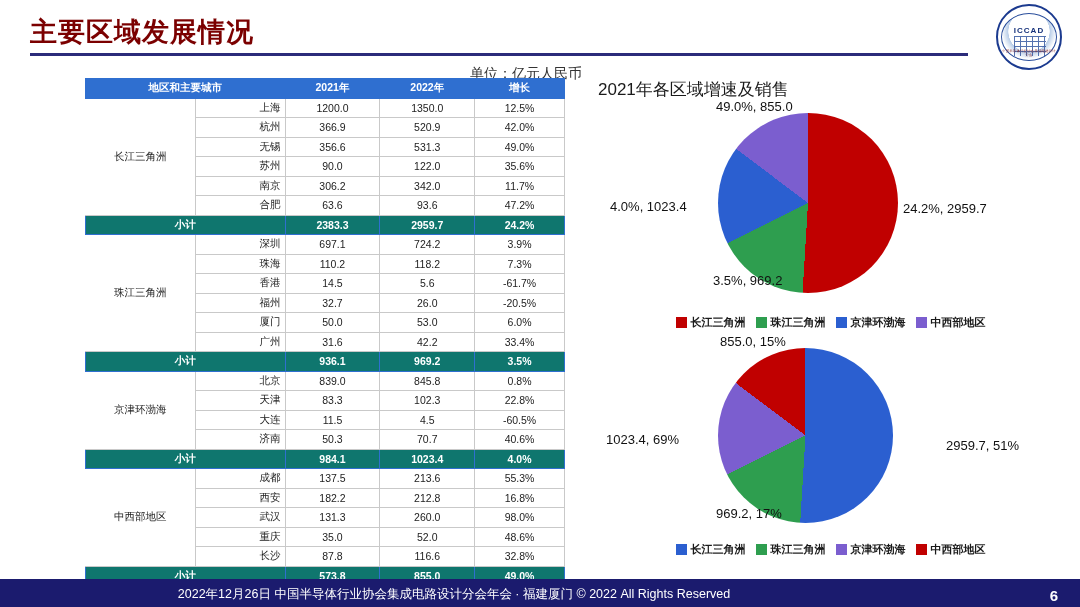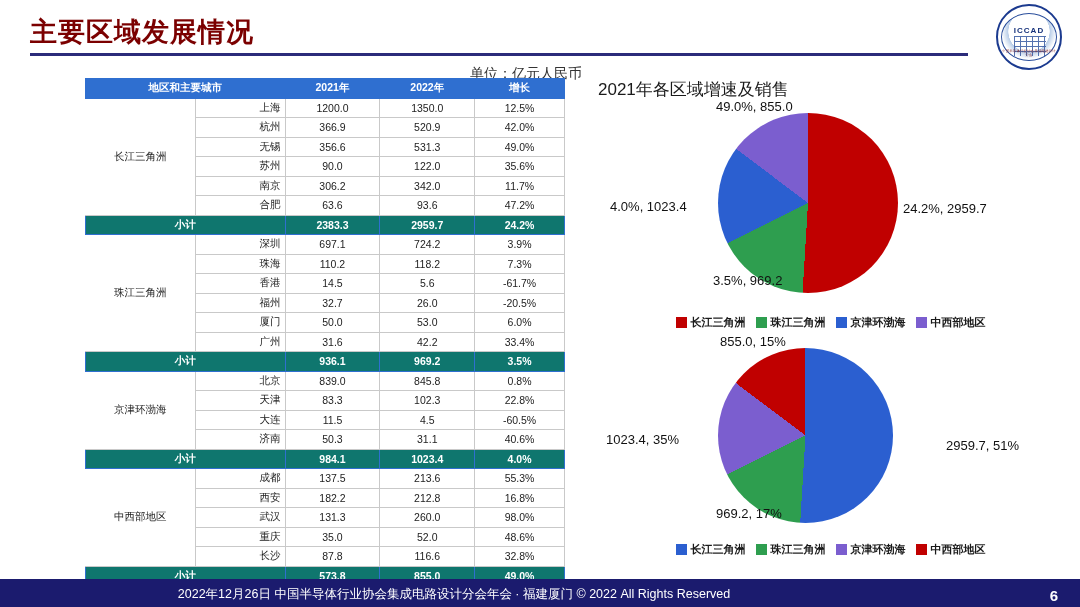"31.1" td.num { text: 31.1 -> 70.7 }
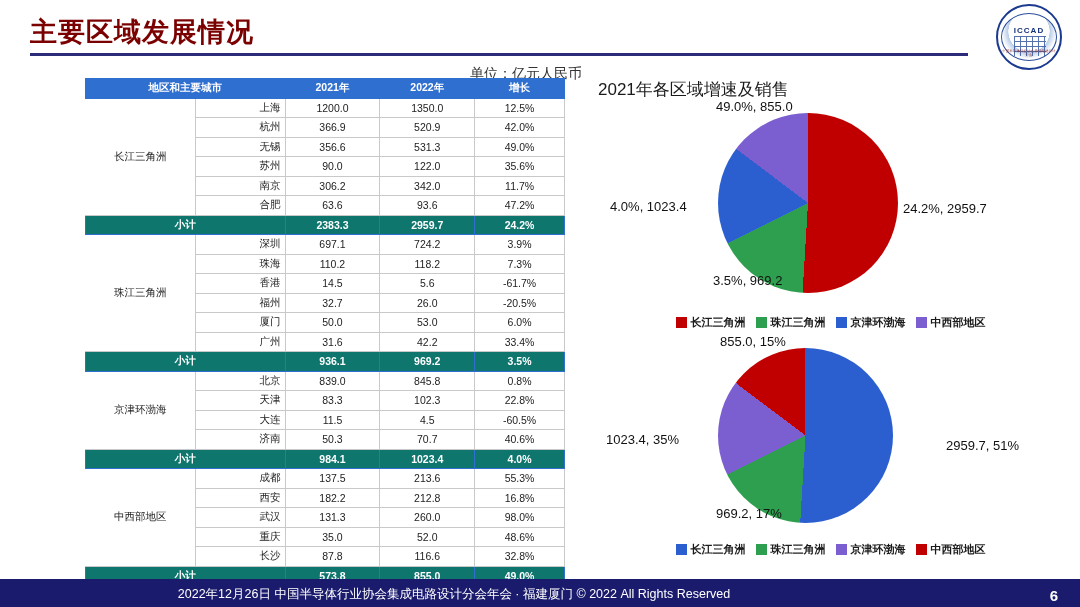"1023.4, 35%" div.pie-label { text: 35% -> 69% }
